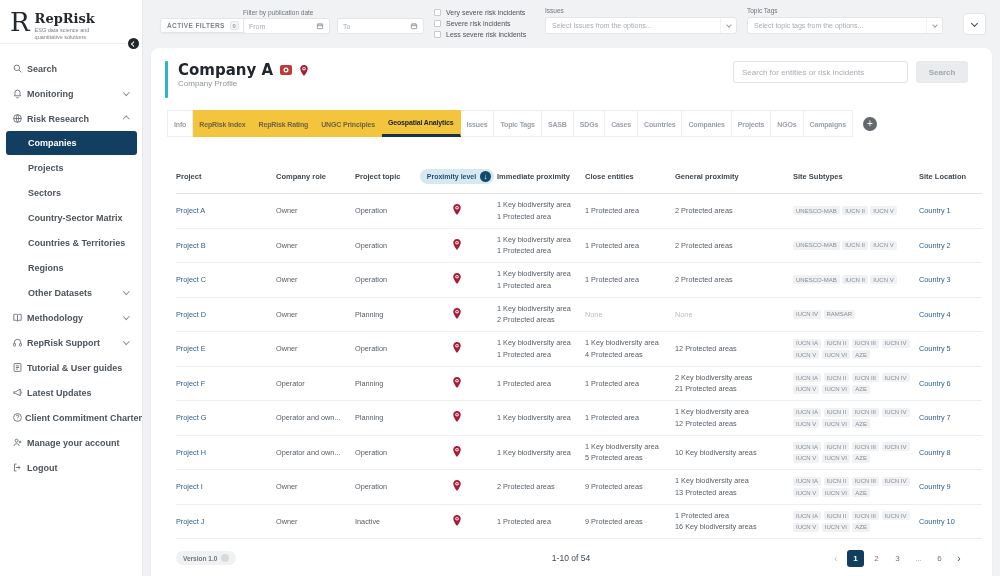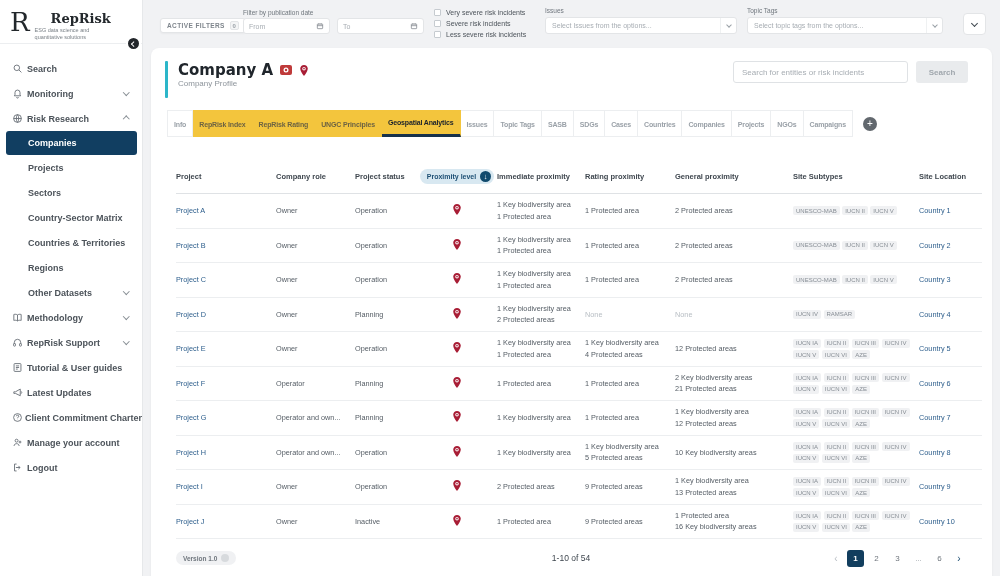"RepRisk" .brand-name { margin-left: 16px -> none }
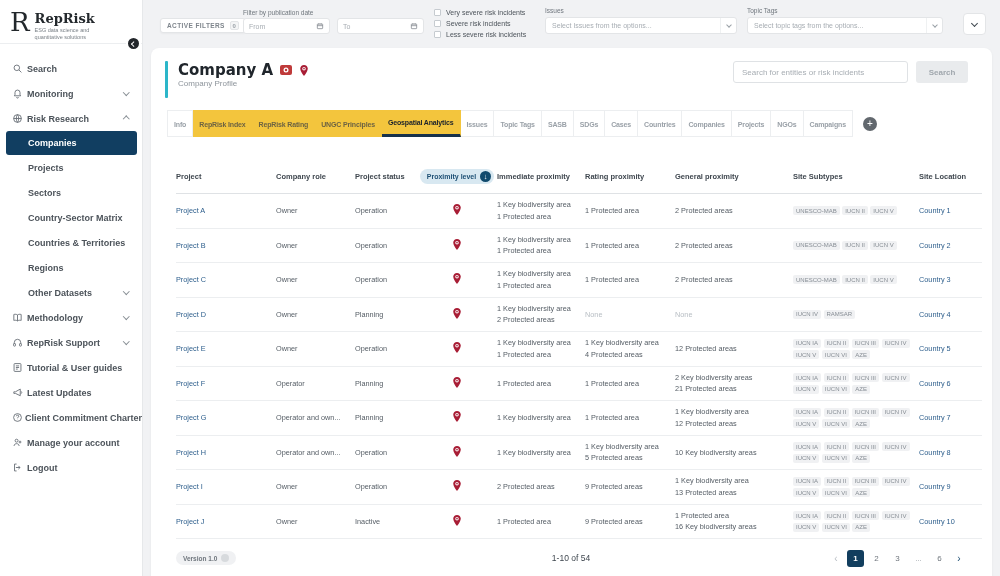"Project status" div.th { text: status -> topic }
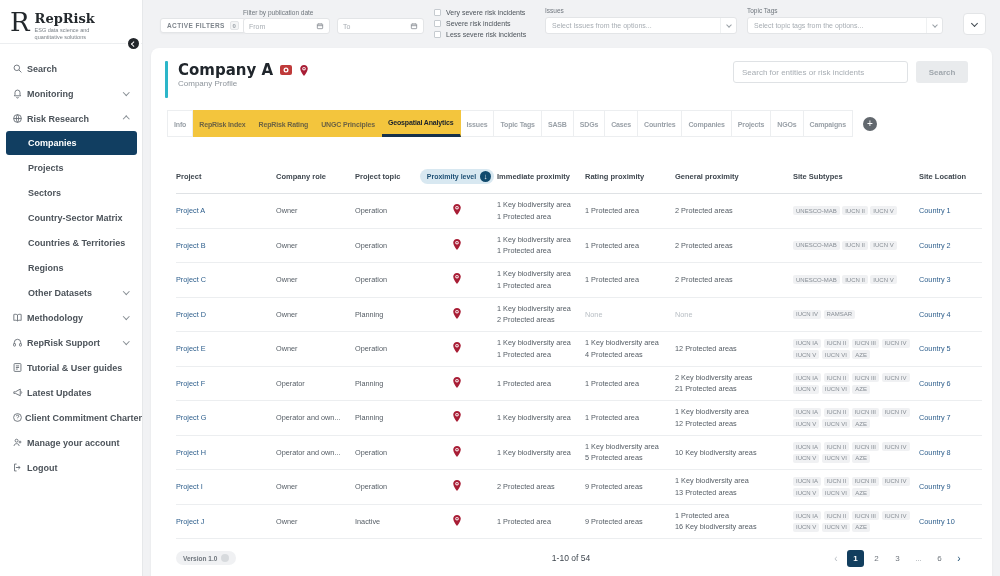"Rating proximity" div.th { text: Rating proximity -> Close entities }
